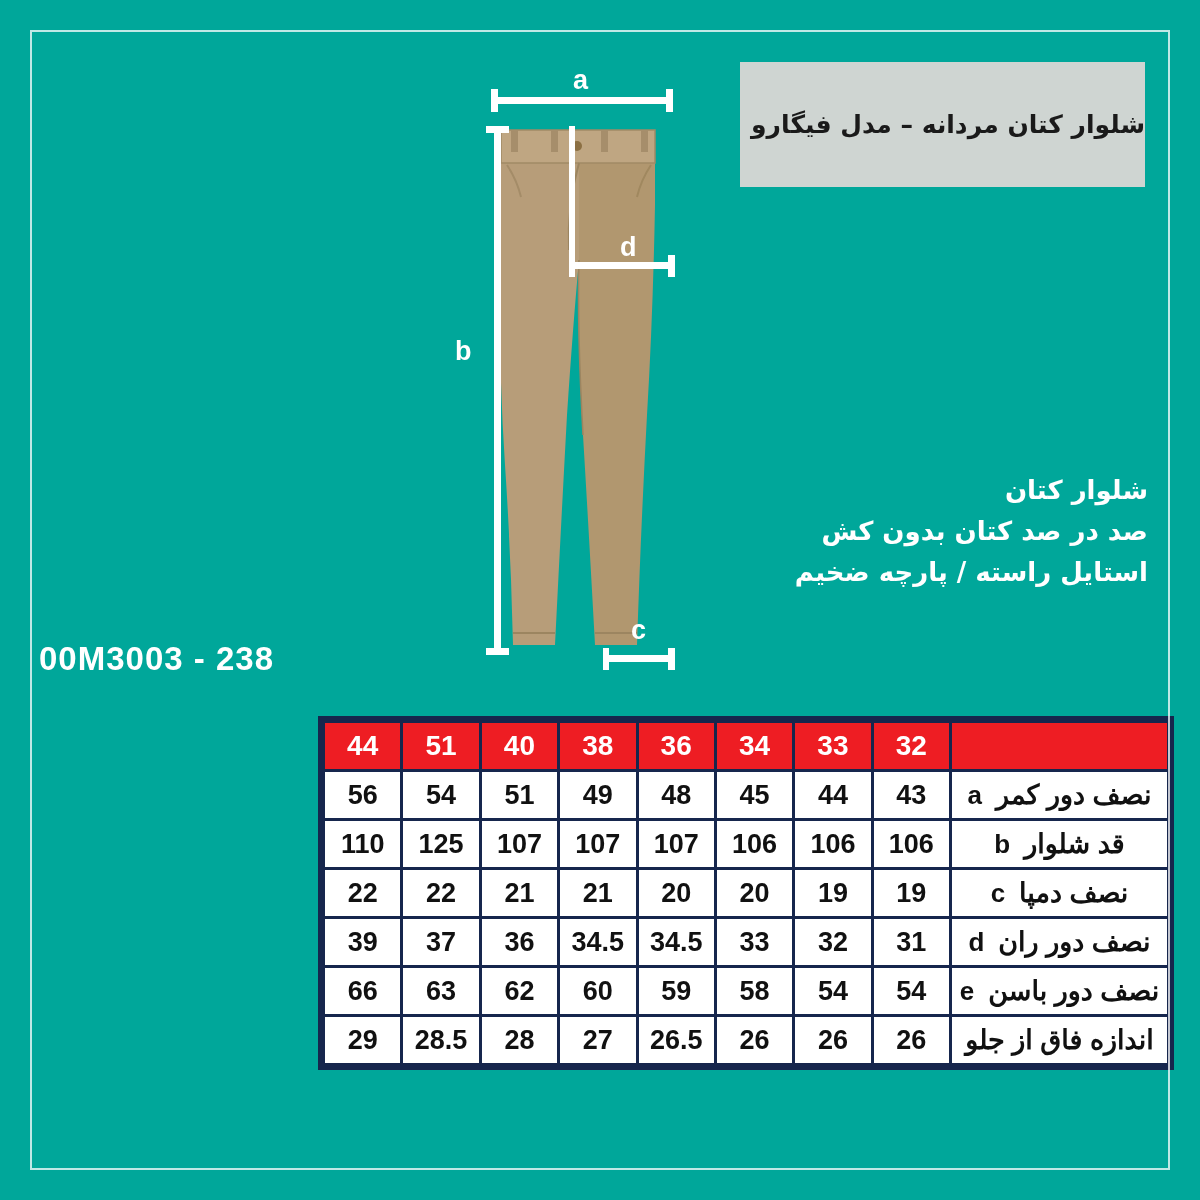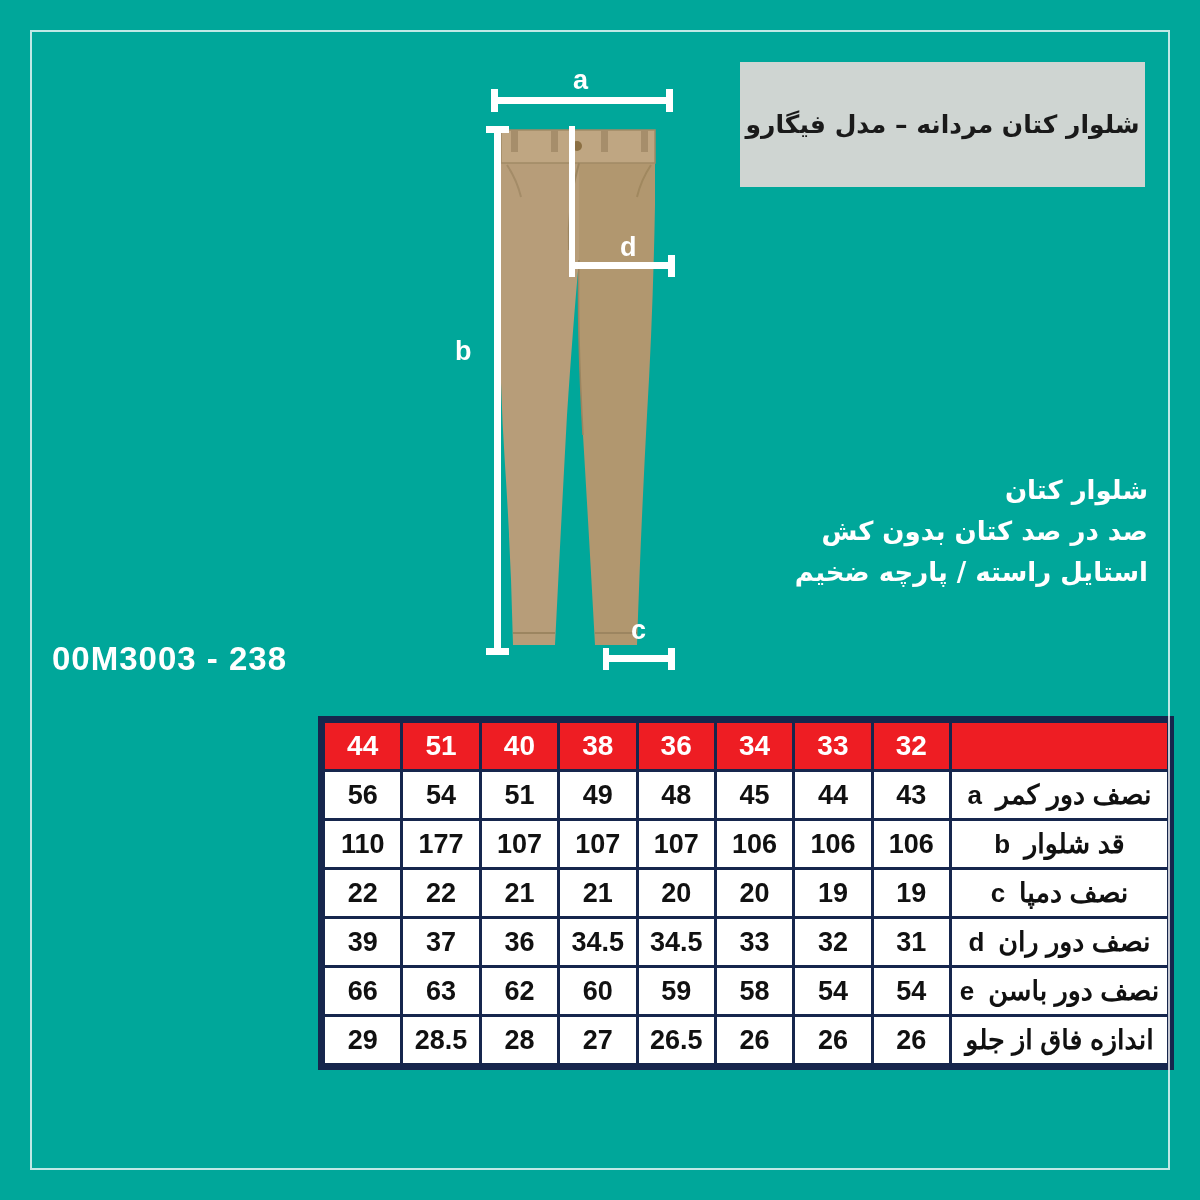"شلوار کتان مردانه – مدل" .title-box { justify-content: center -> flex-start }
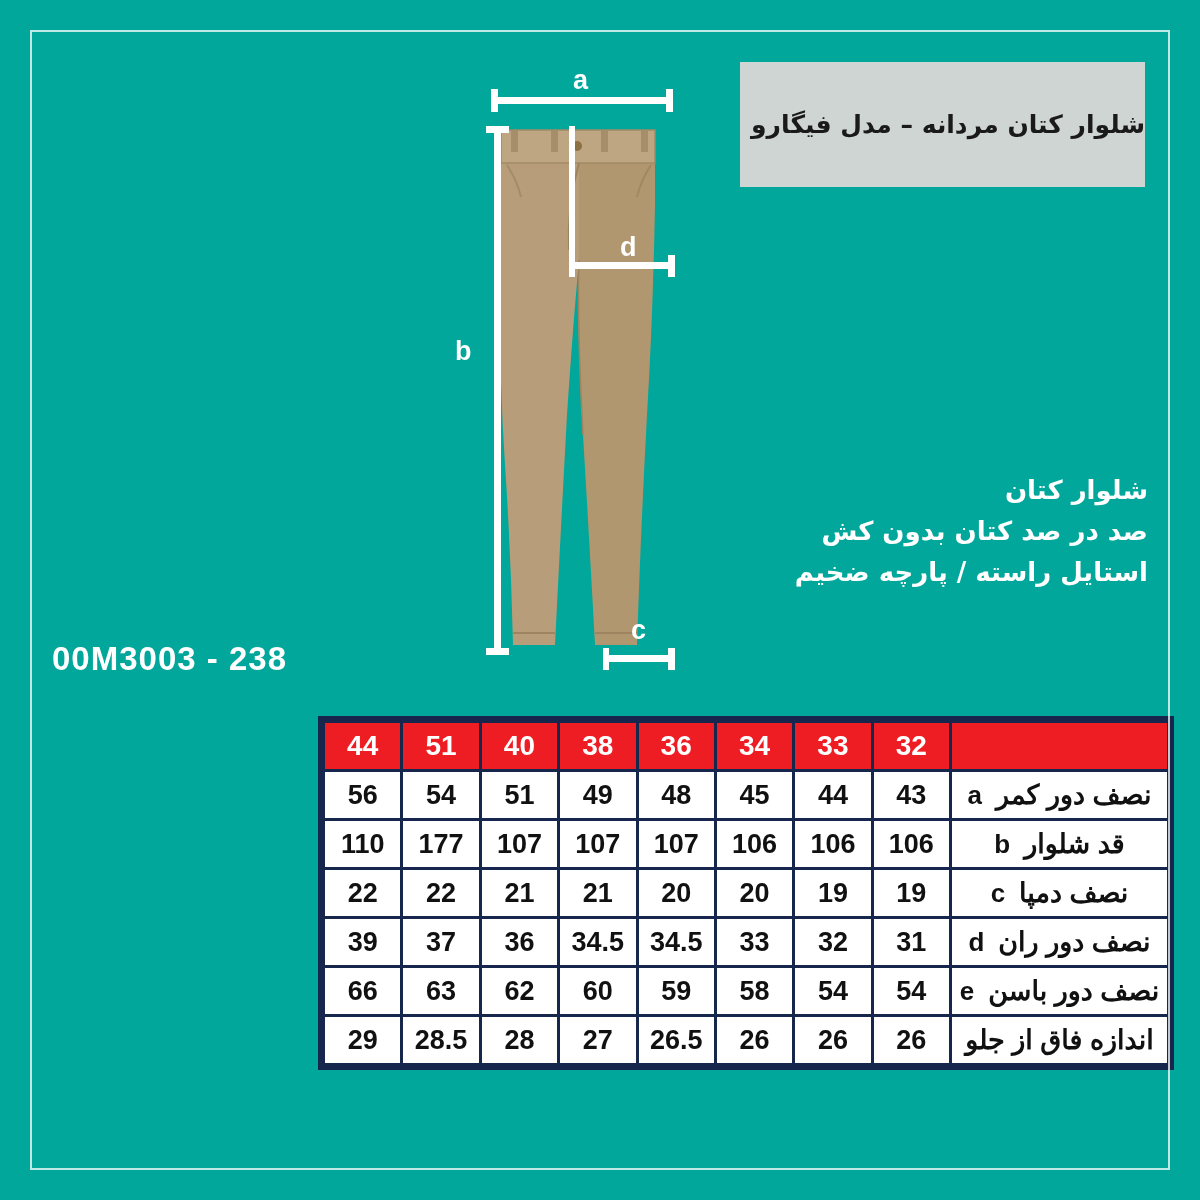"00M3003 - 238" .product-code { left: 52px -> 39px }
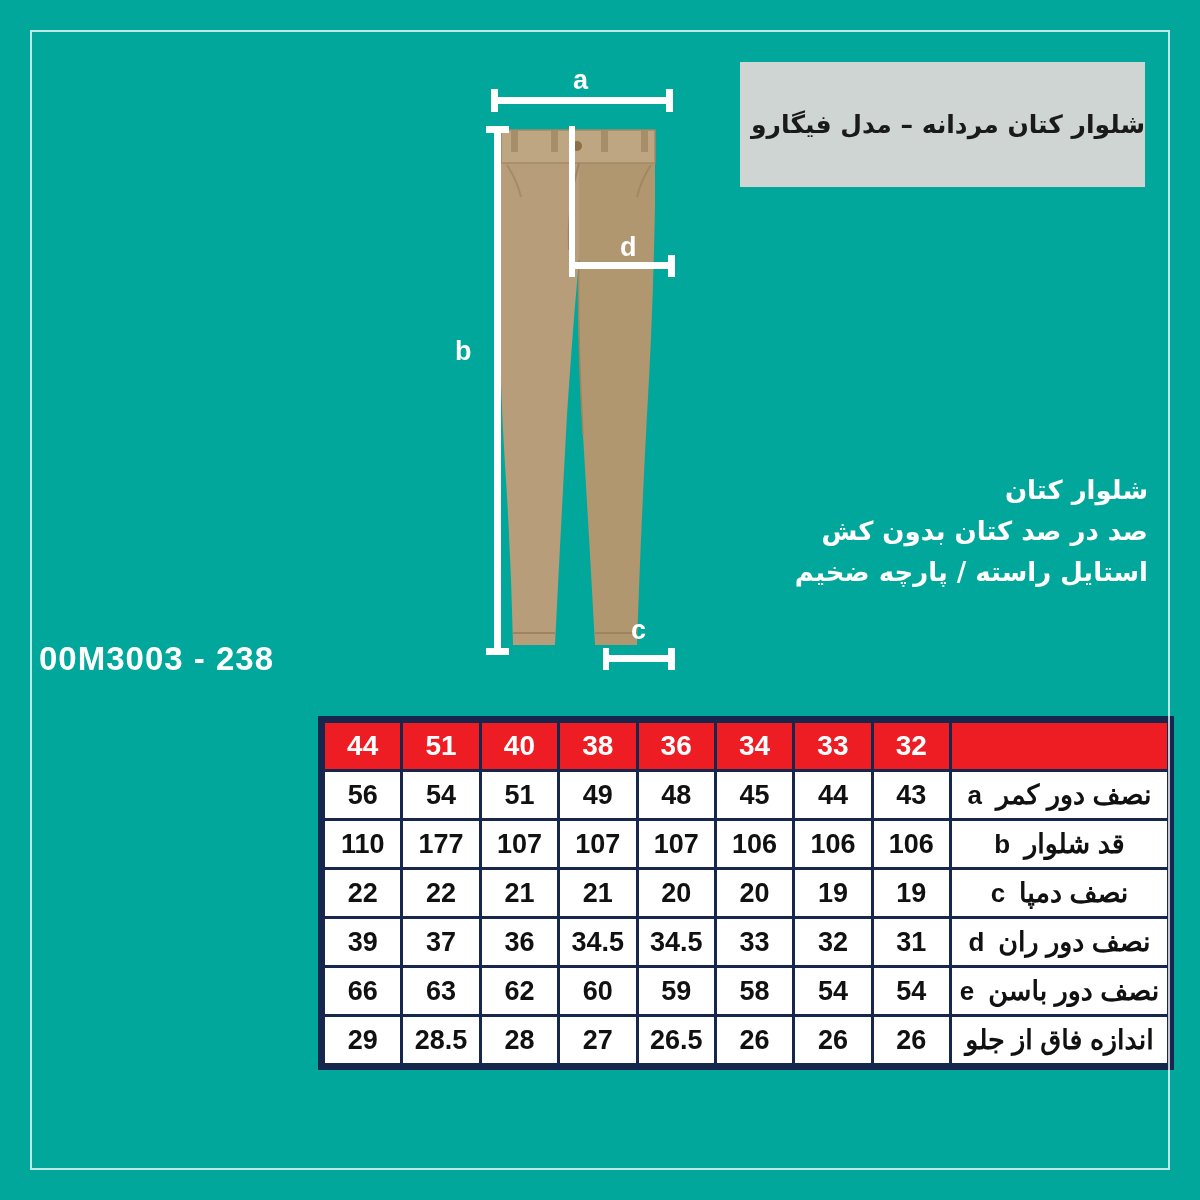"177" td { text: 177 -> 125 }
